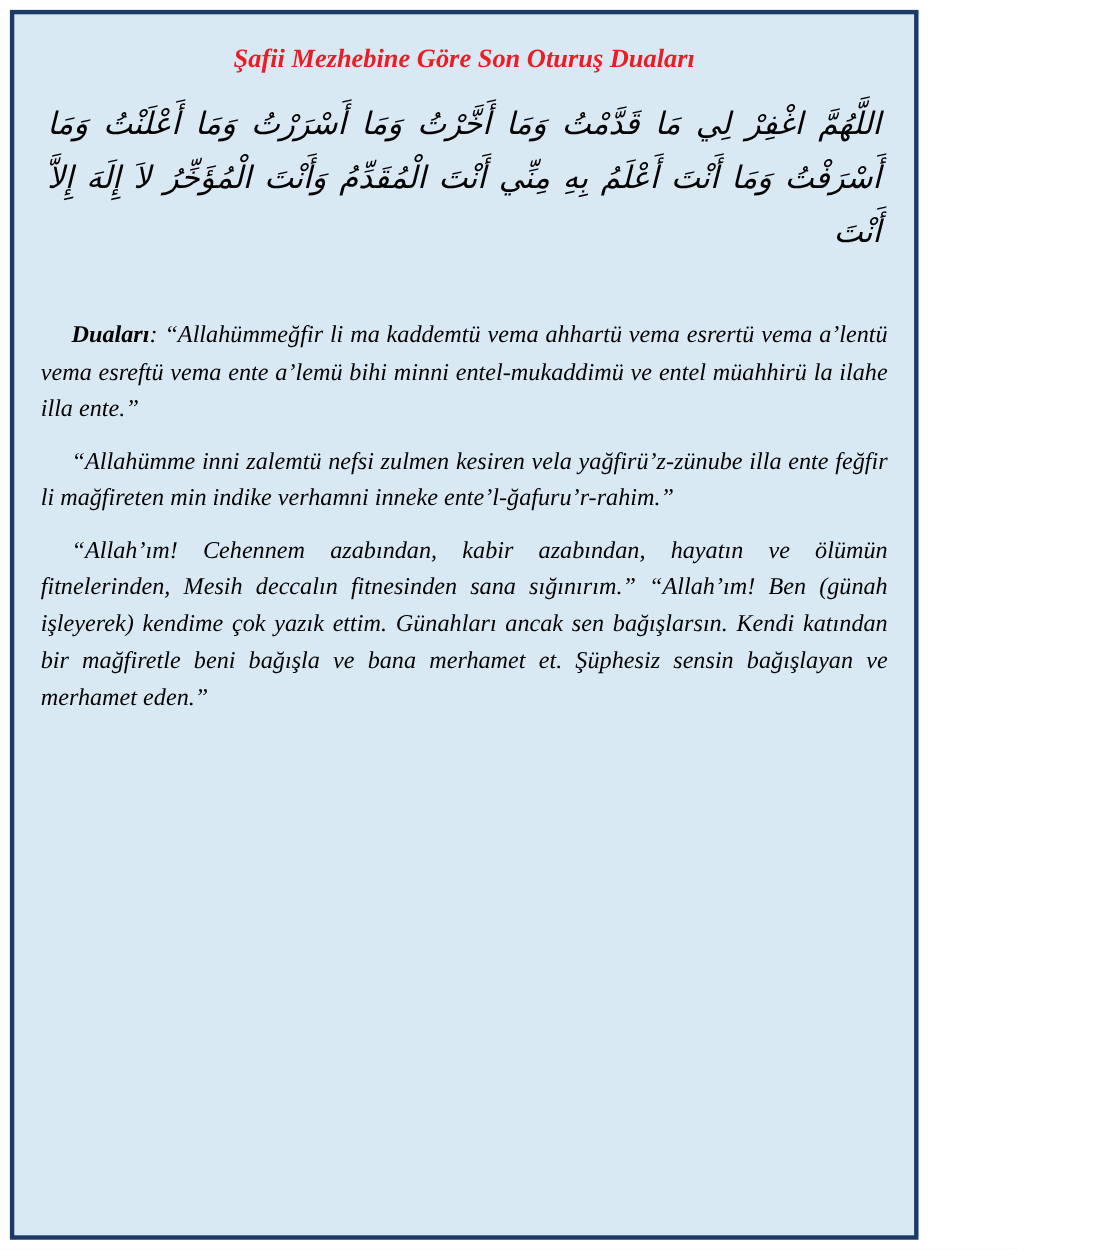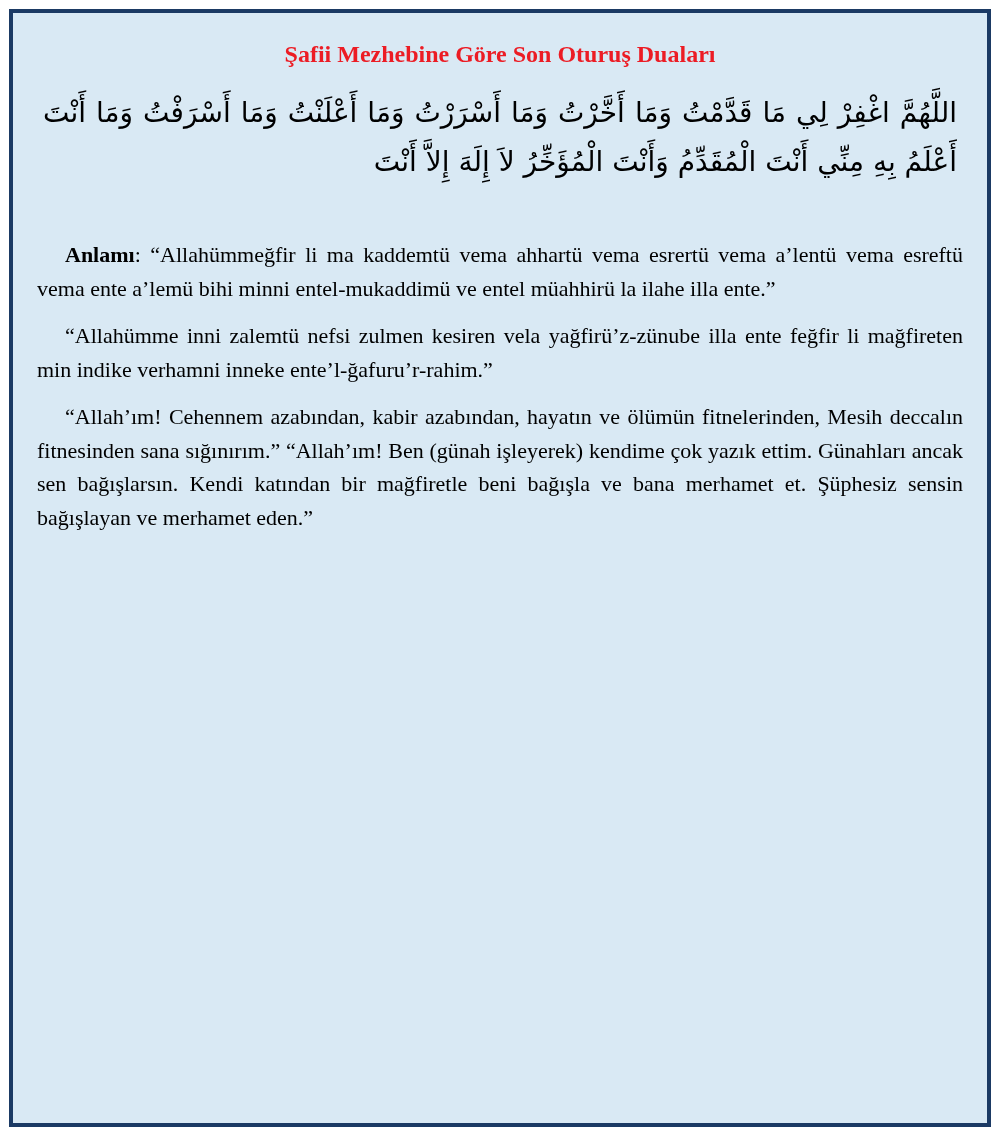"Şafii Mezhebine Göre Son Oturuş" .doc-card { font-style: none -> italic; width: 982px -> 826px }
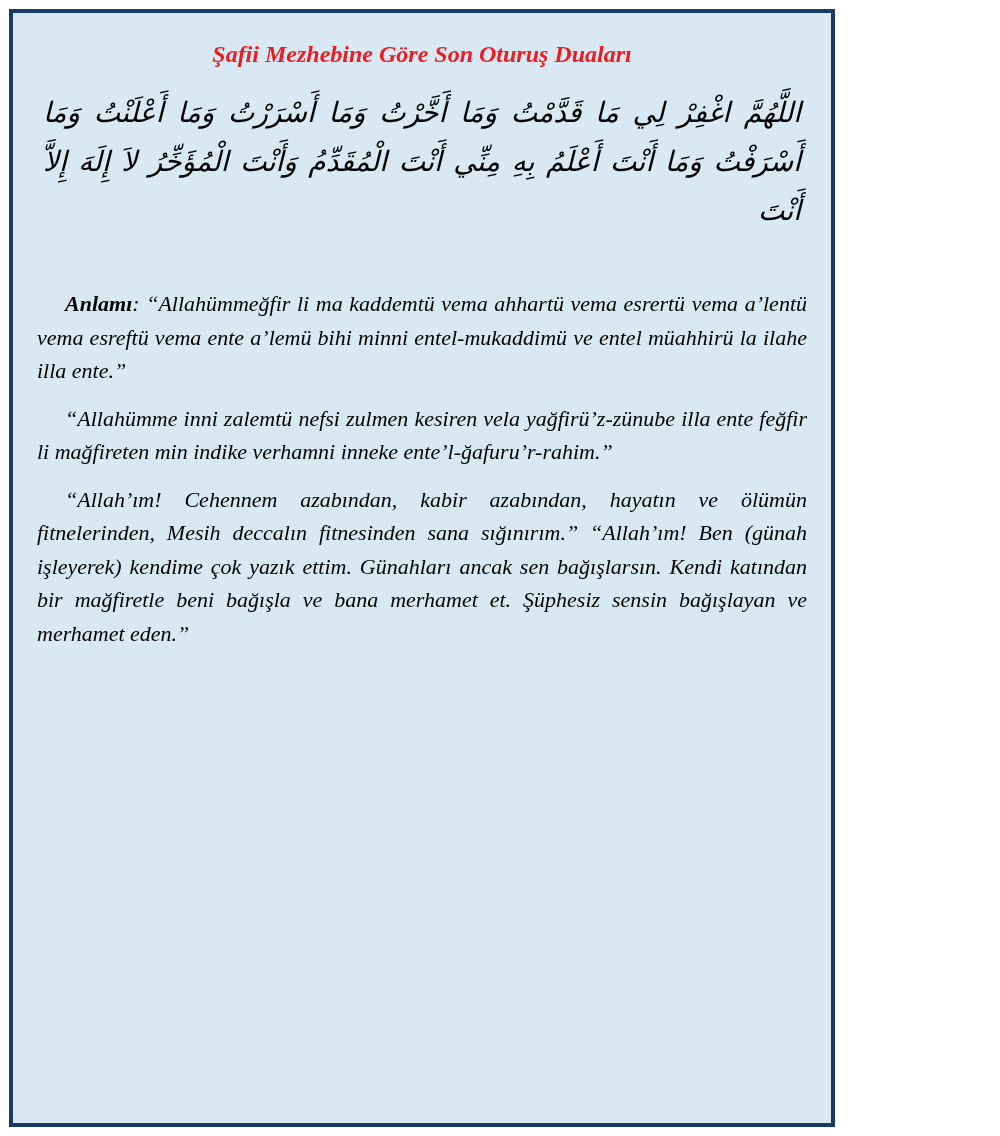"Anlamı" b { text: Anlamı -> Duaları }
